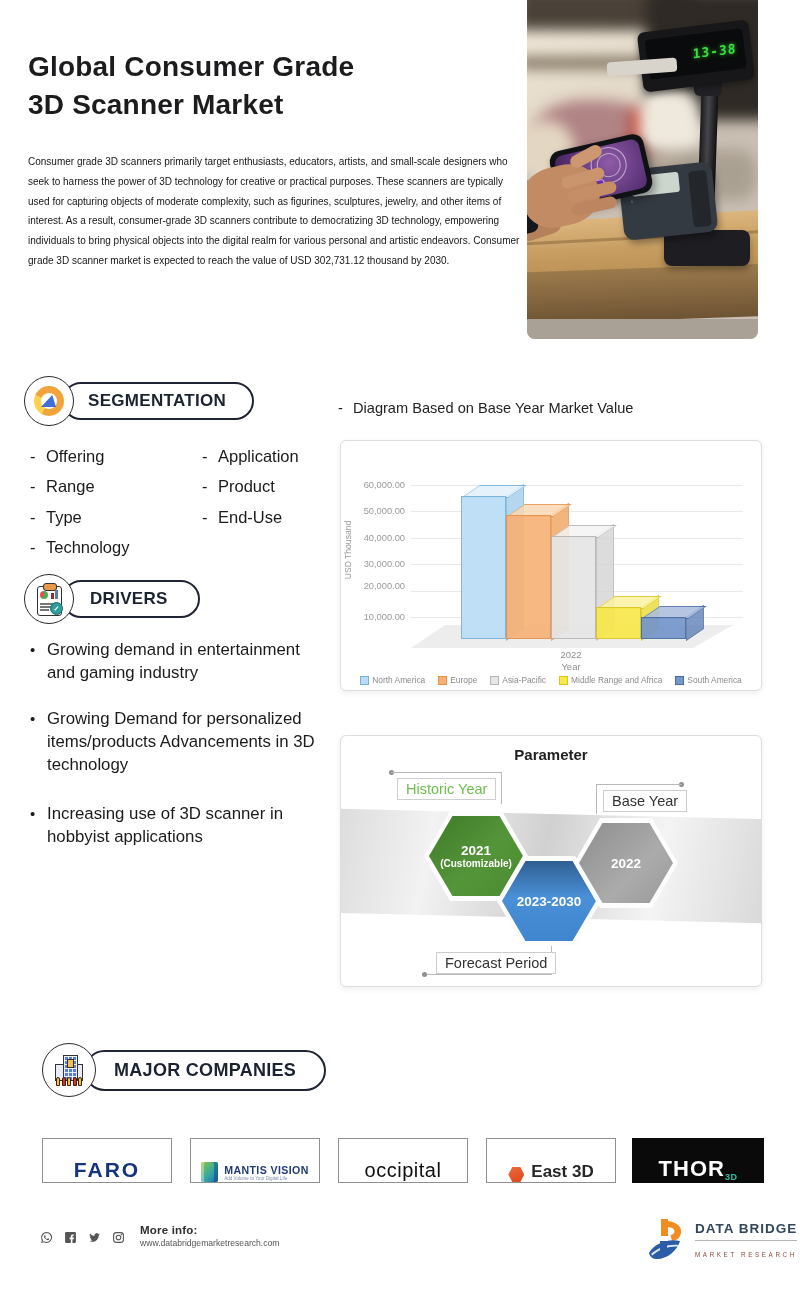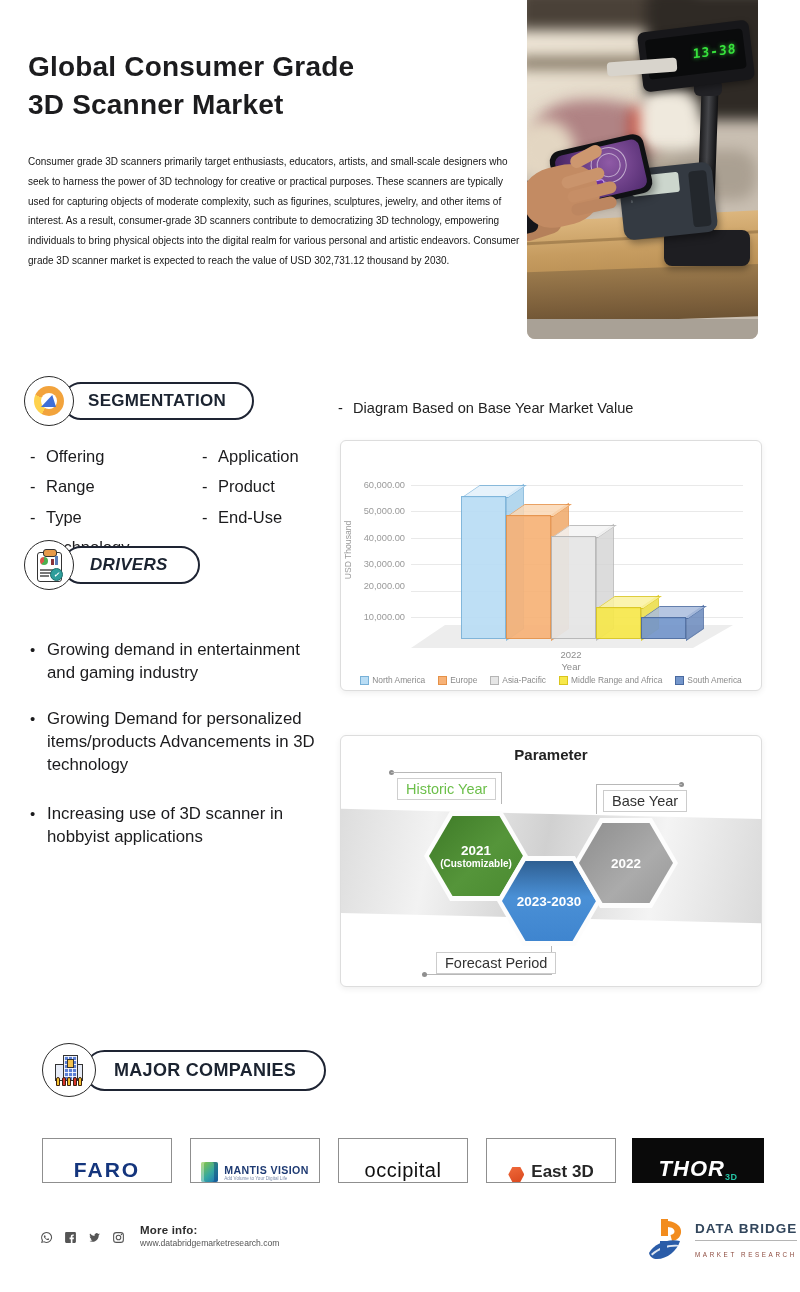"DRIVERS" #drivers-badge { font-style: italic -> none; top: 540px -> 574px }
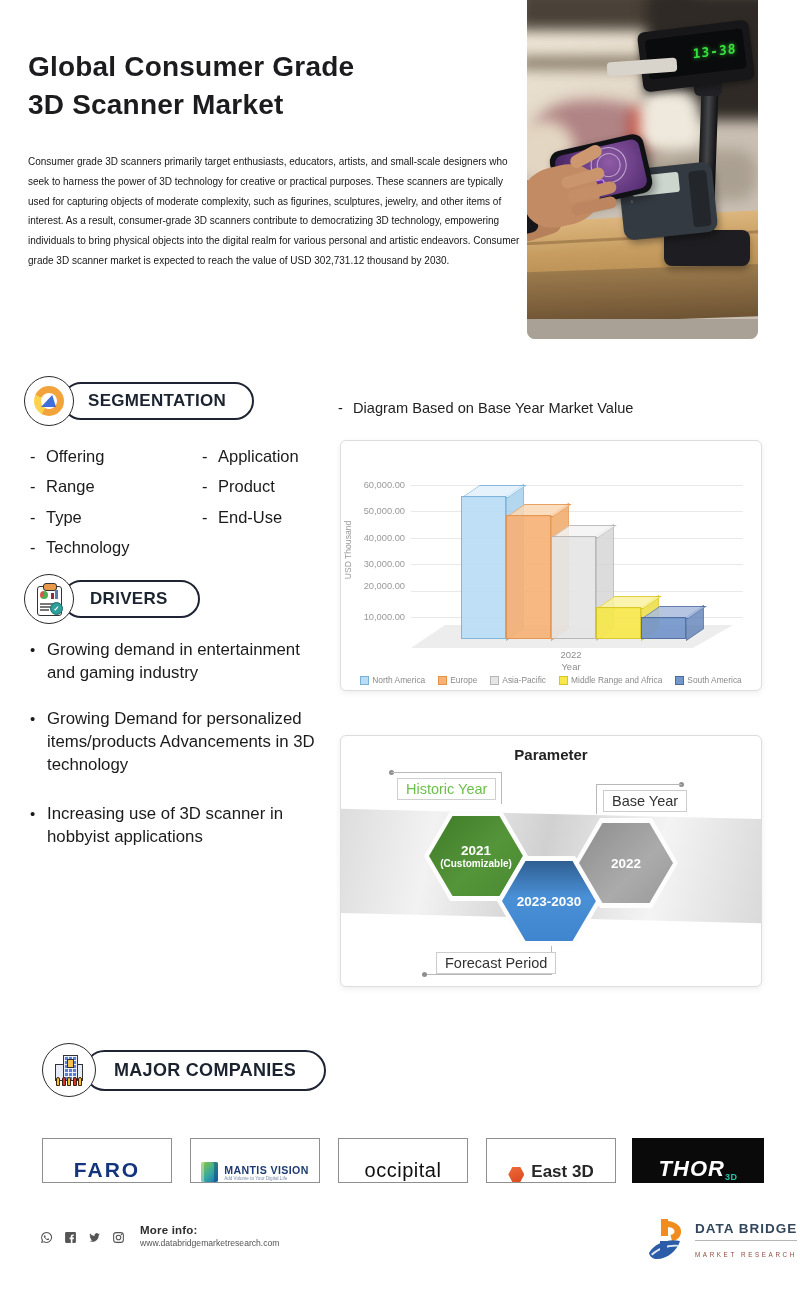"THOR" .thor-t { font-style: italic -> none }
